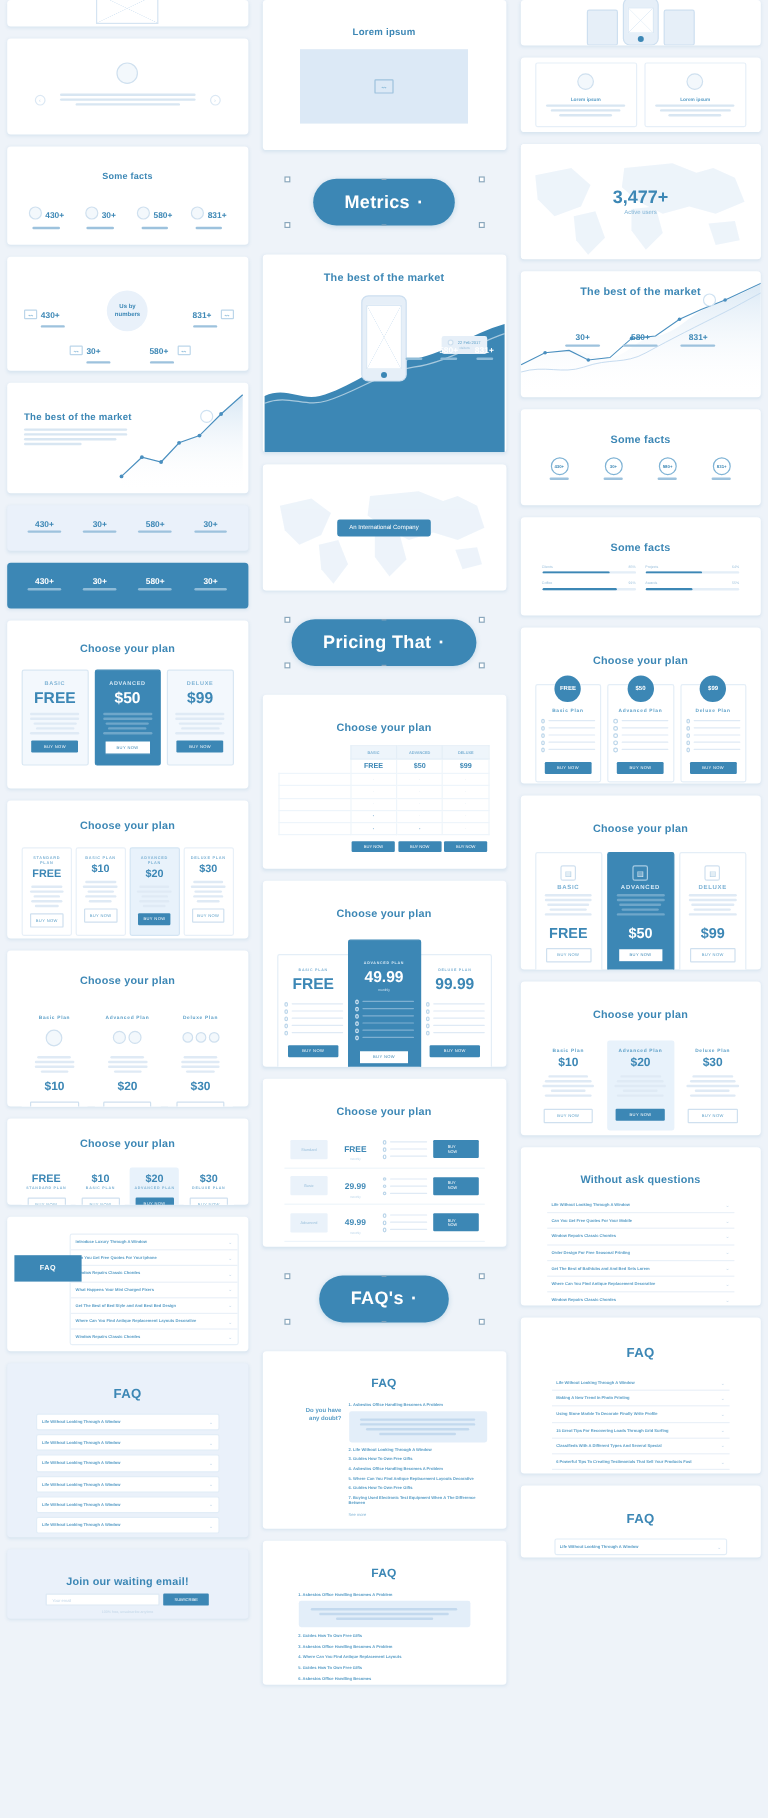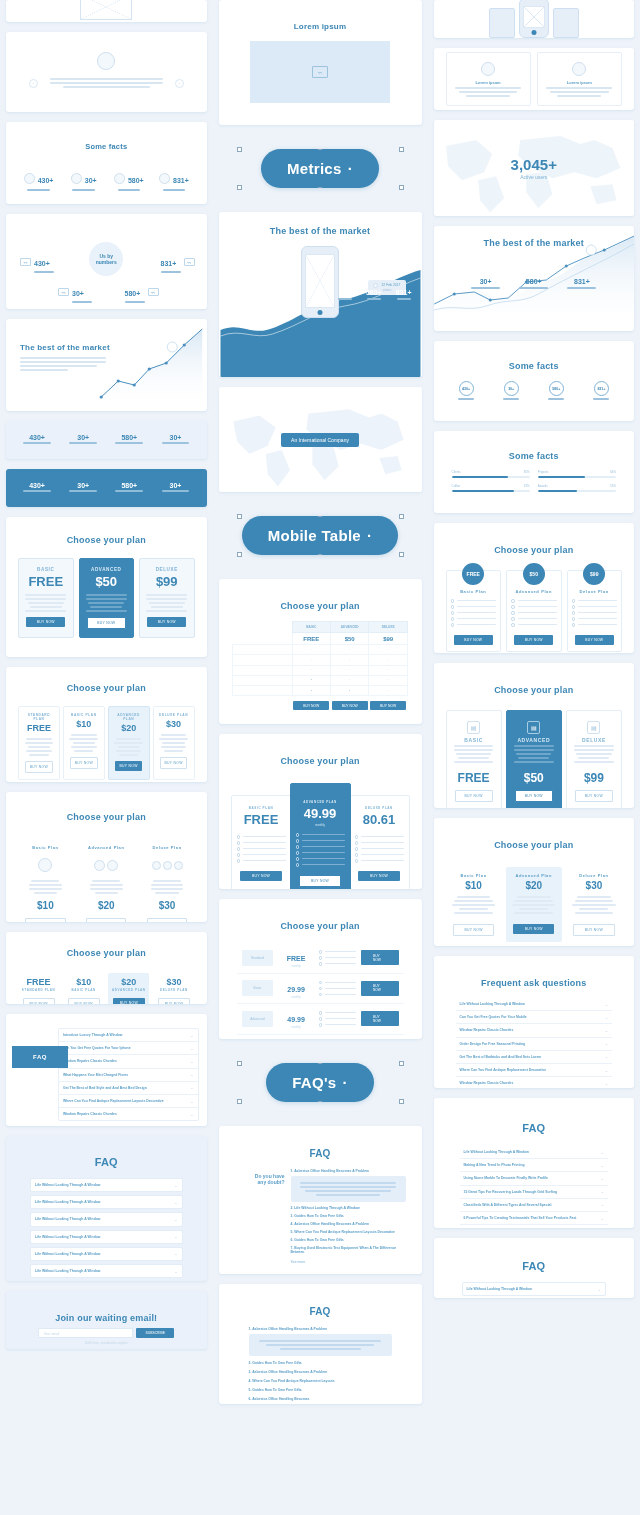"3,045+" div.n { text: 3,045+ -> 3,477+ }
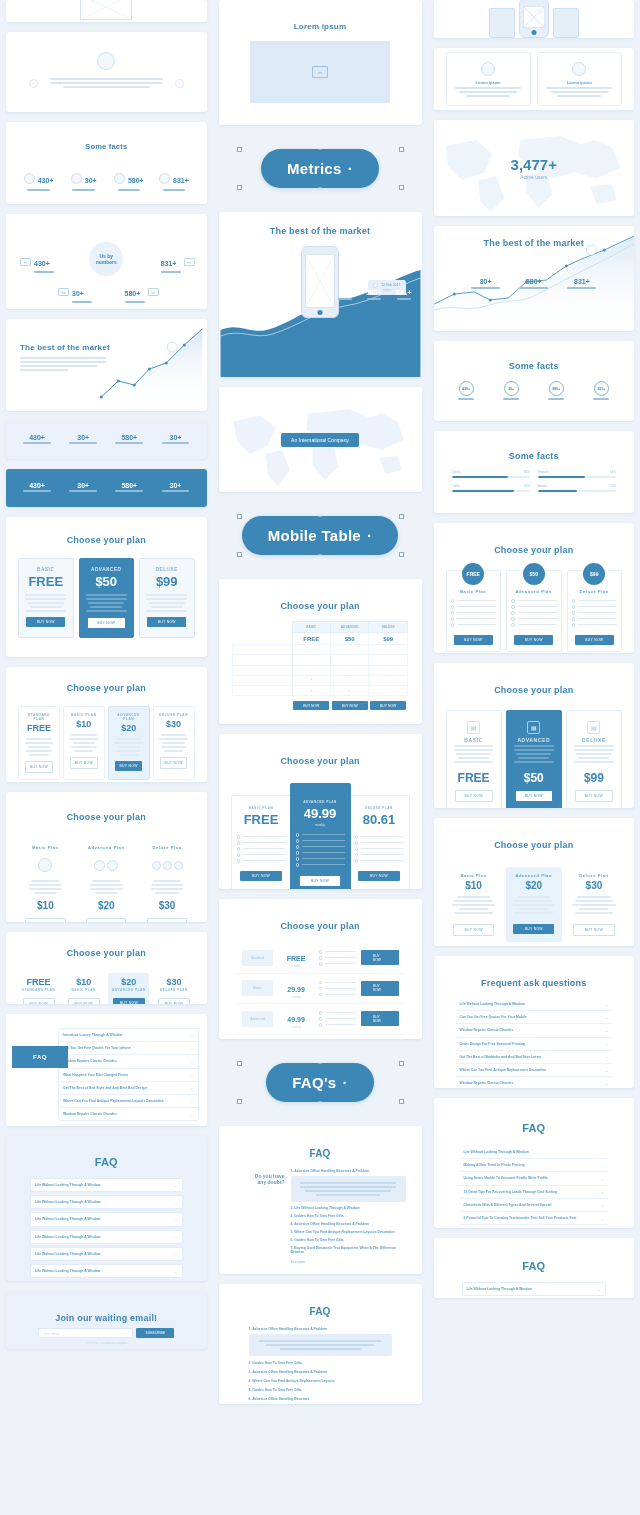"Mobile Table" span { text: Mobile Table -> Pricing That }
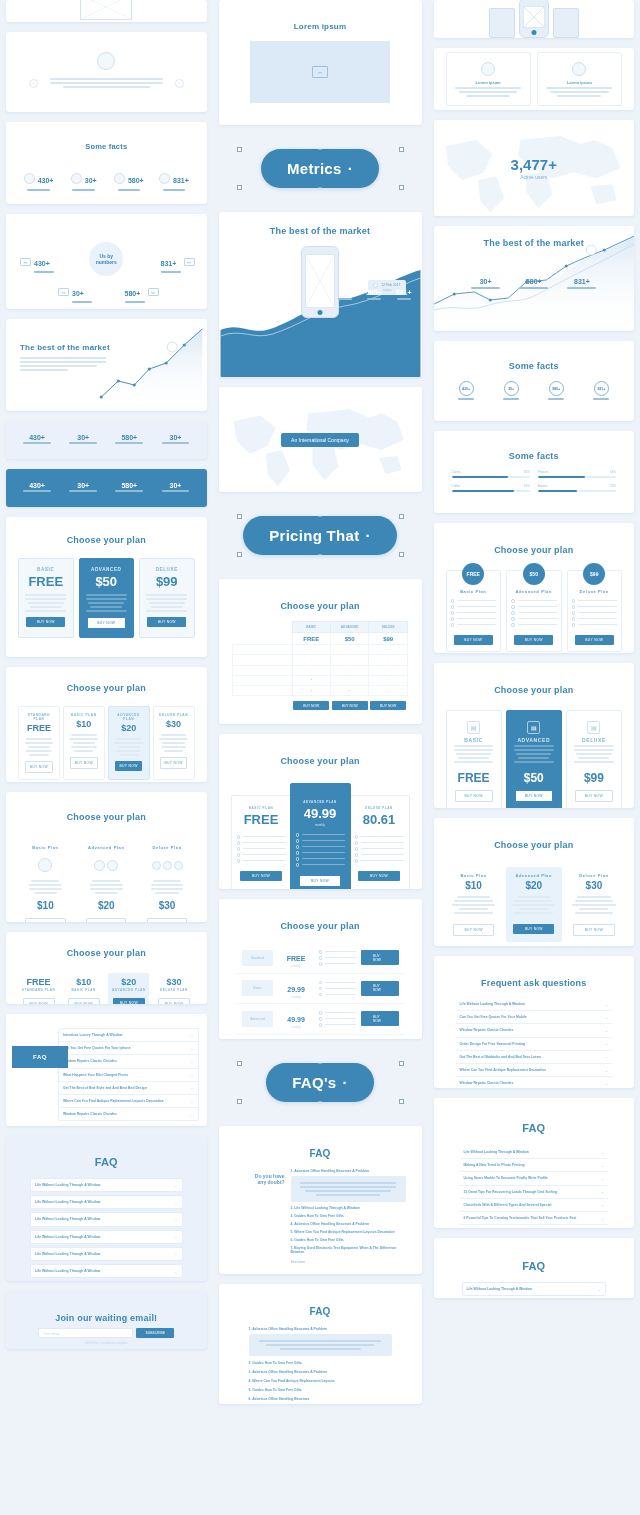"80.61" div.pp { text: 80.61 -> 99.99 }
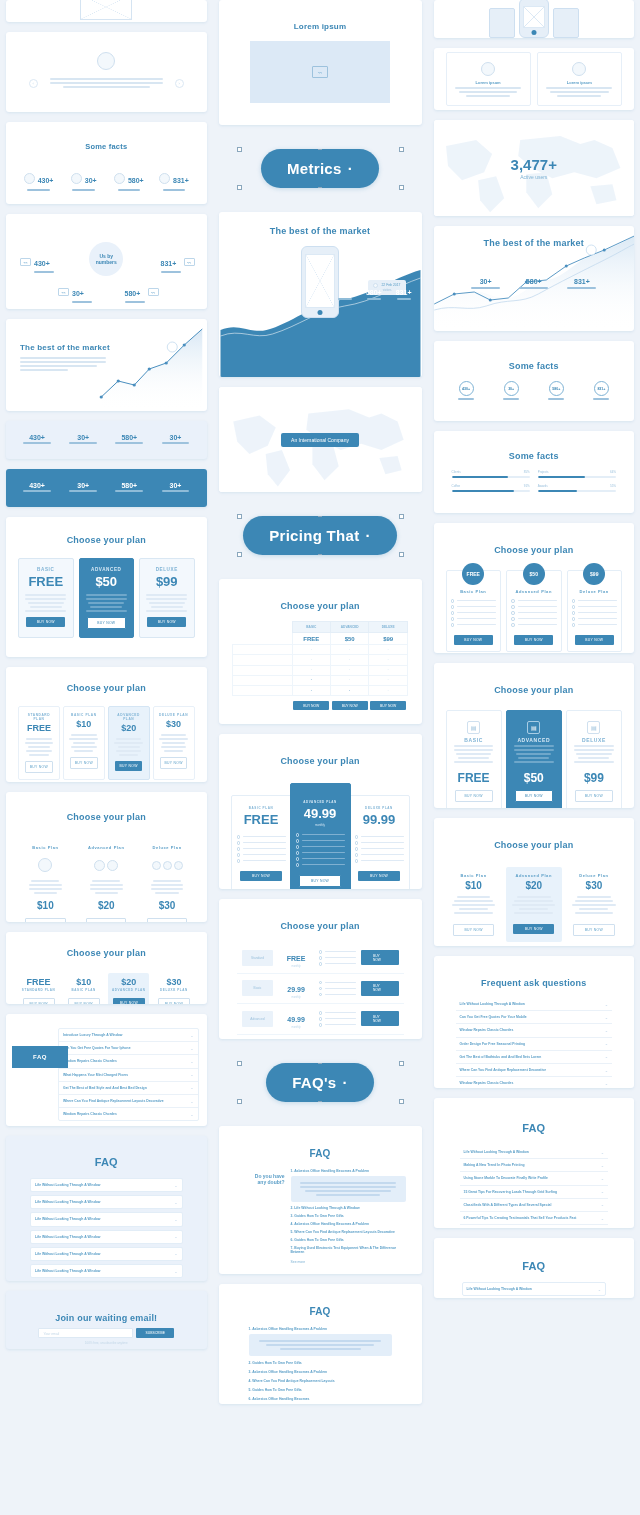"Frequent ask questions" h3.ttl { text: Frequent -> Without }
